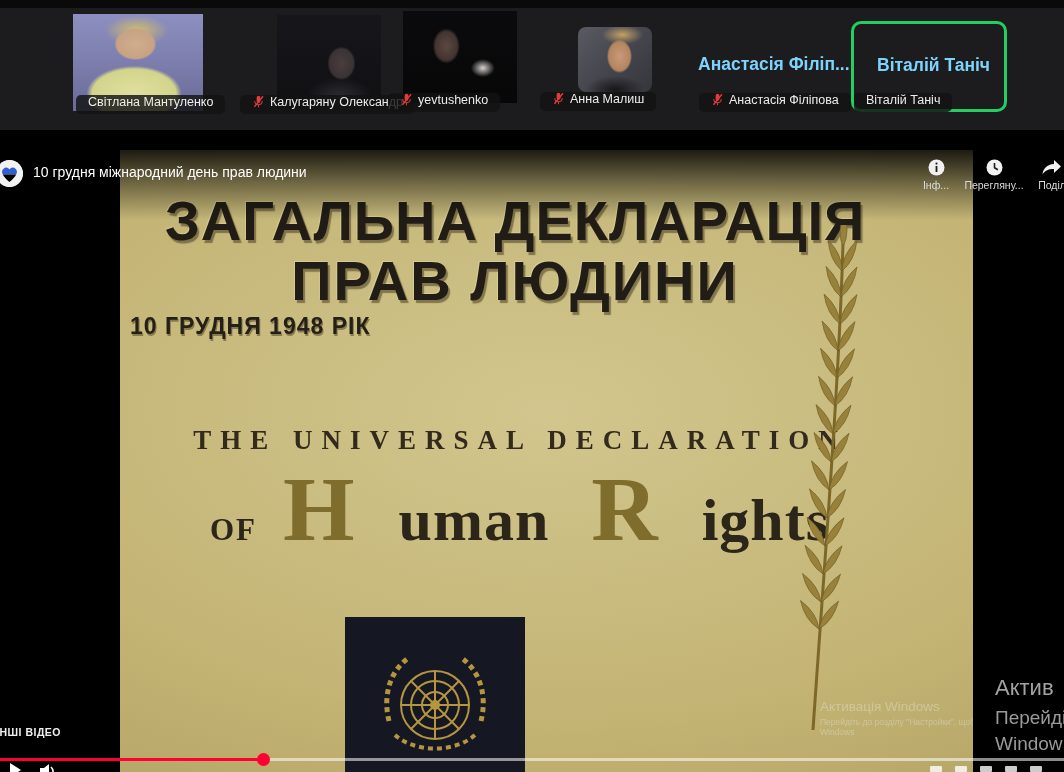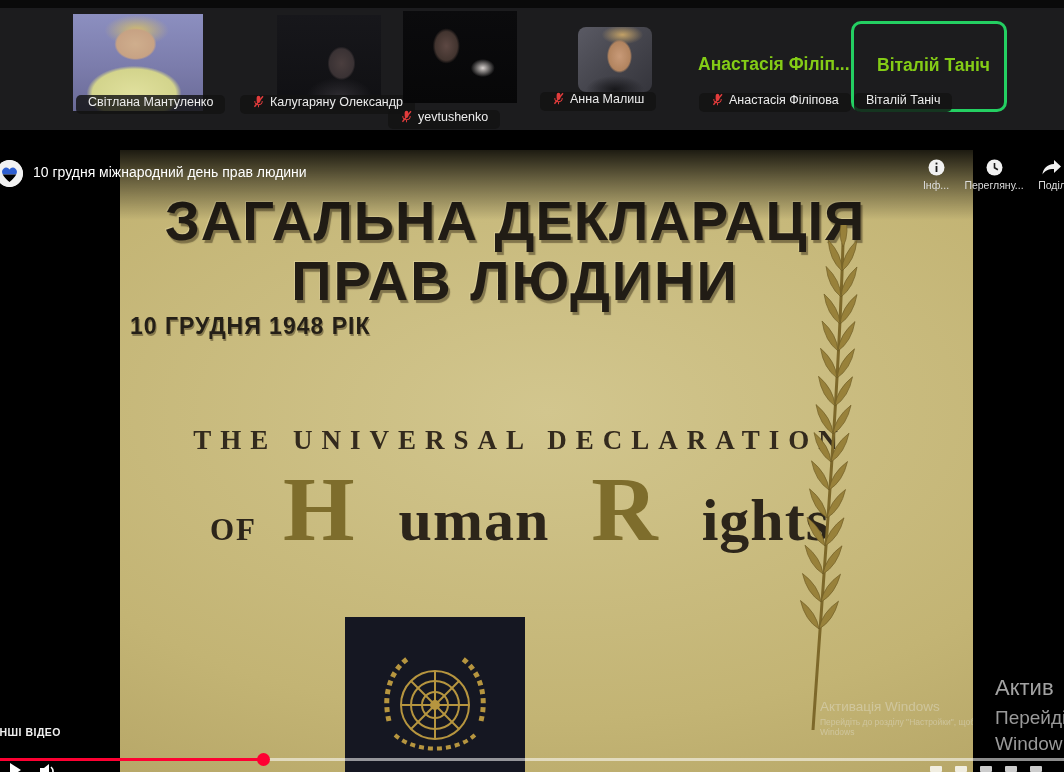"Анастасія Філіп..." .bigname { color: #84cc16 -> #7dd3fc }
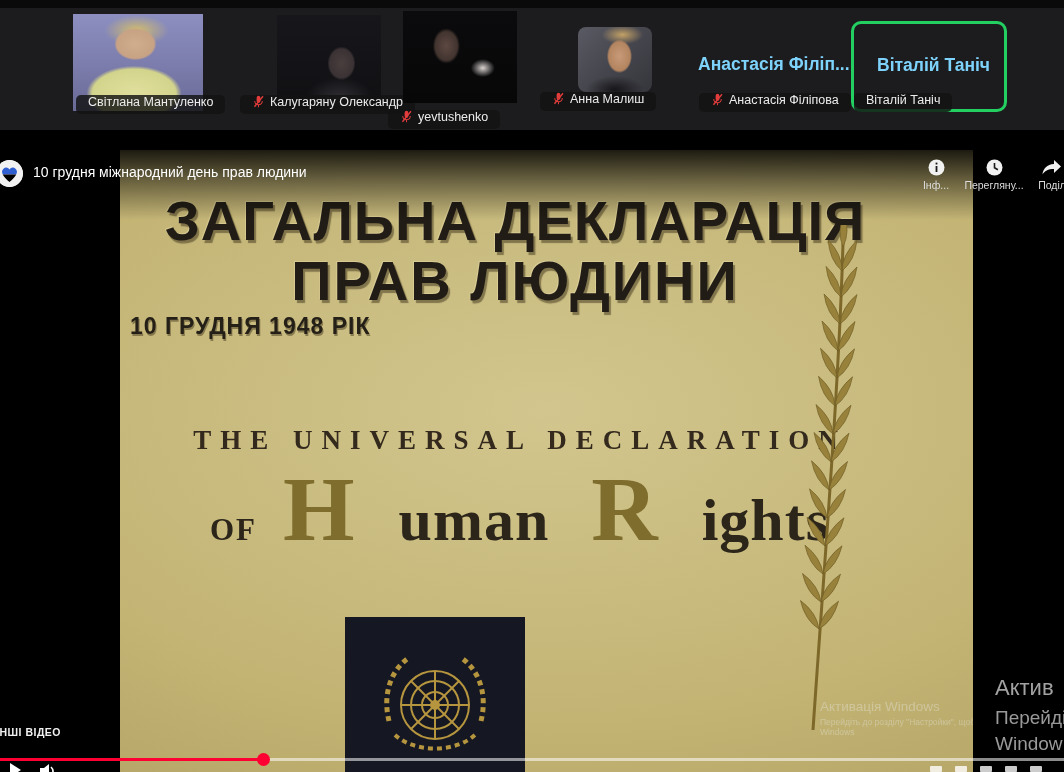"yevtushenko" .p2plate { top: 102px -> 85px }
